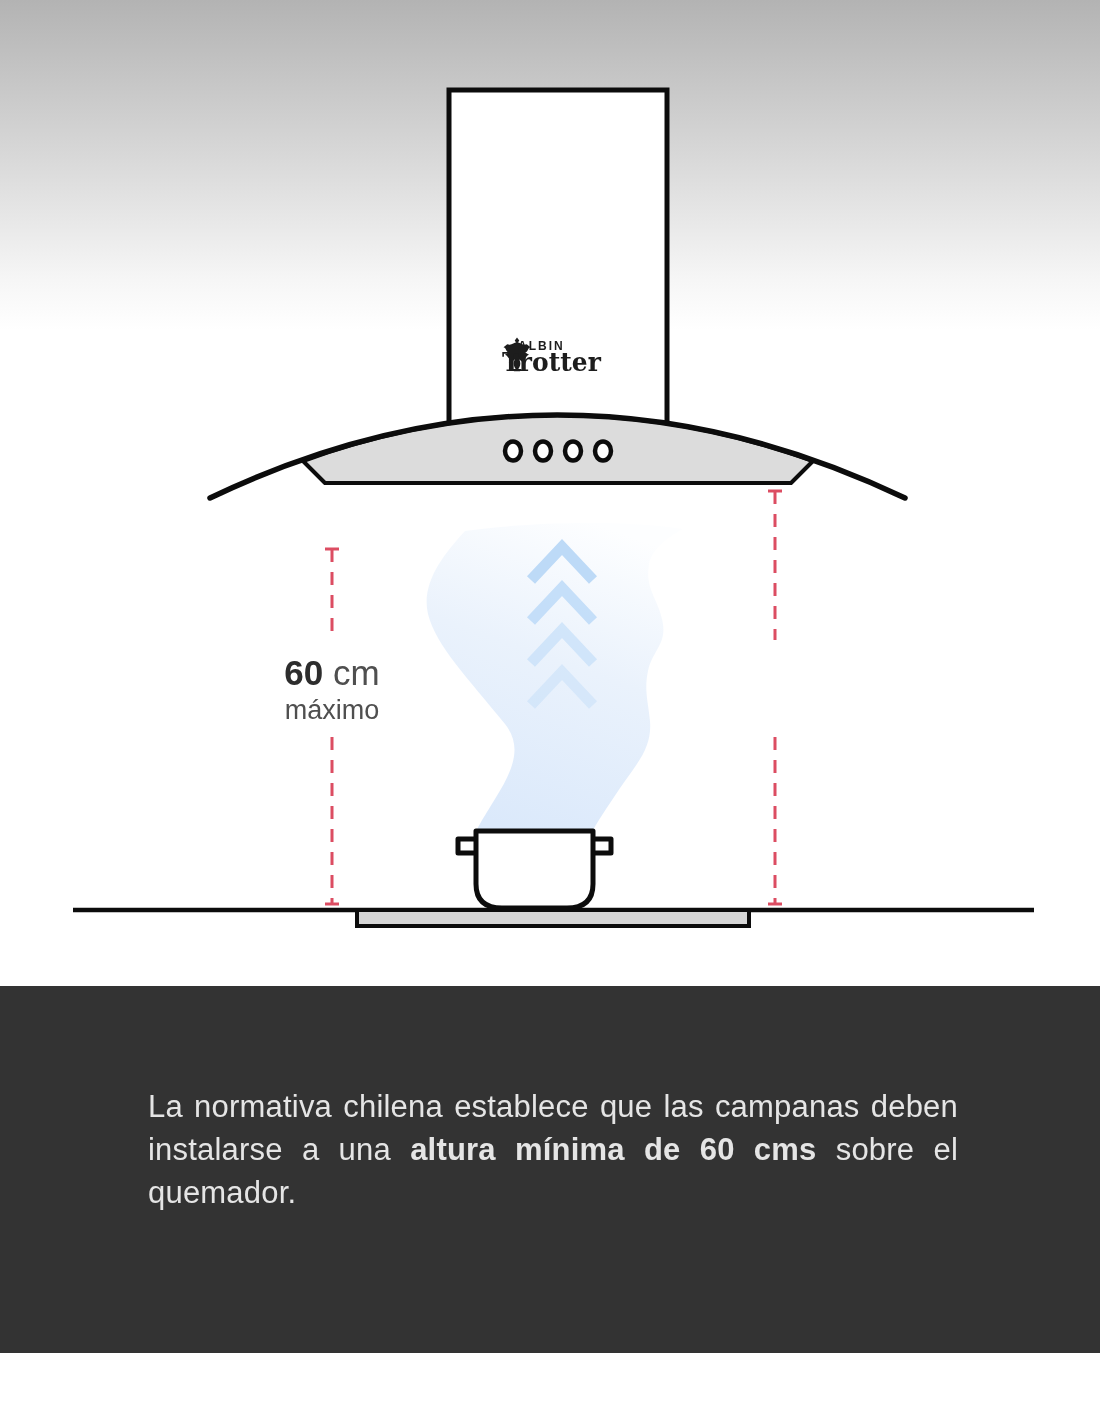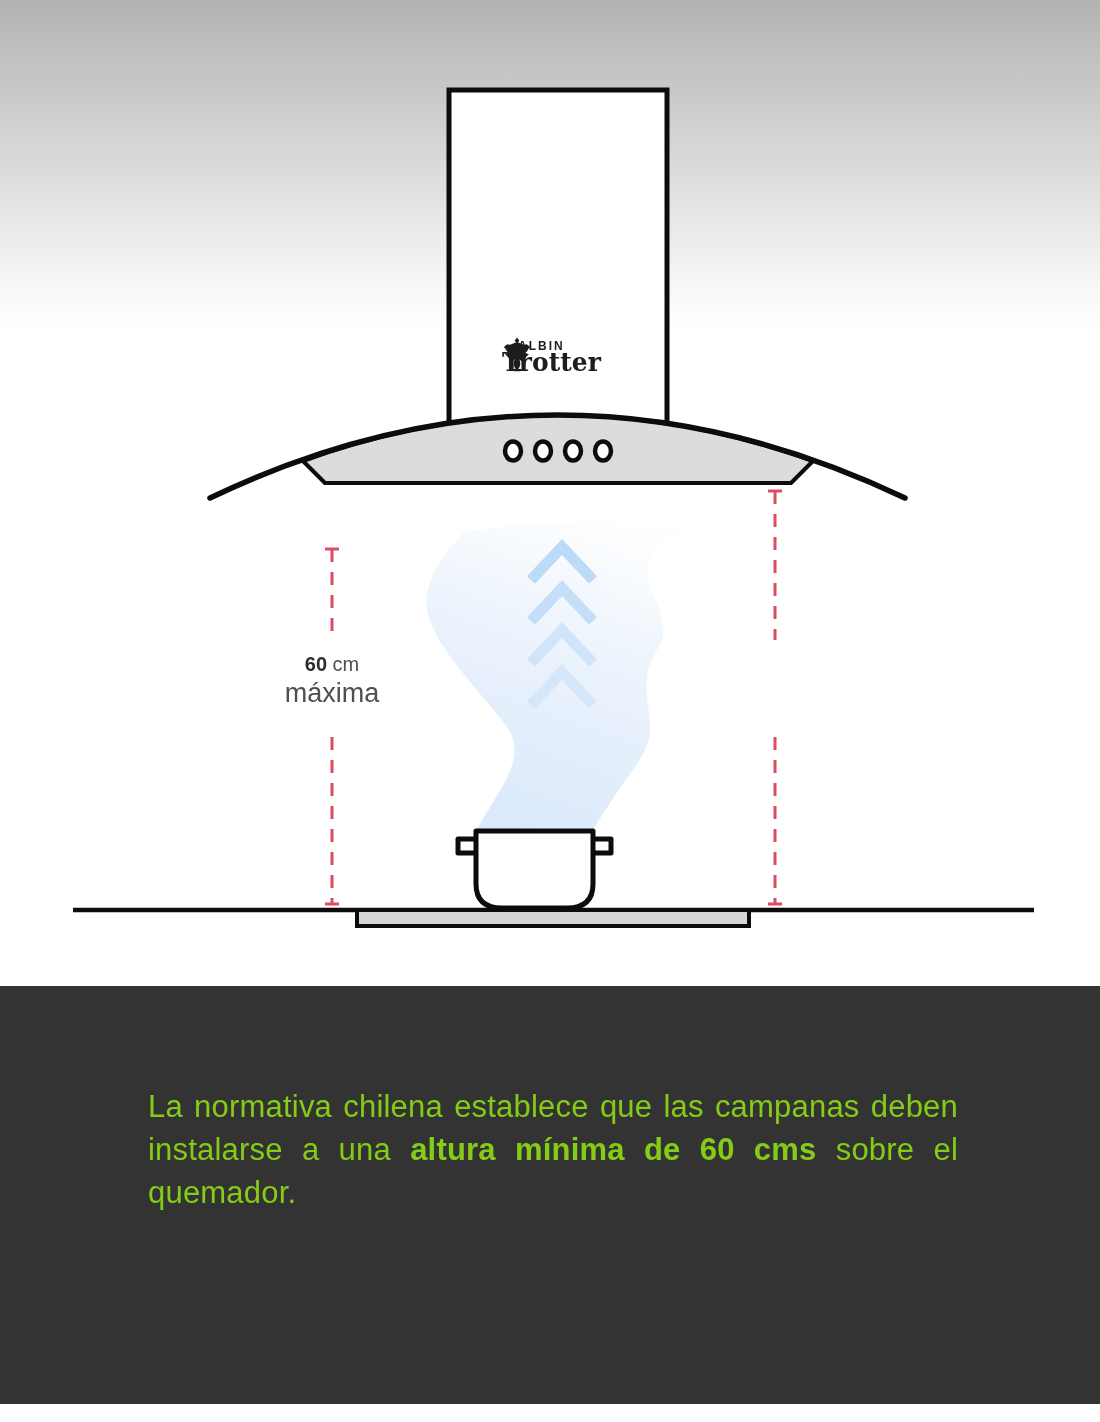"60 cm" .measure .big { font-size: 20px -> 35px }
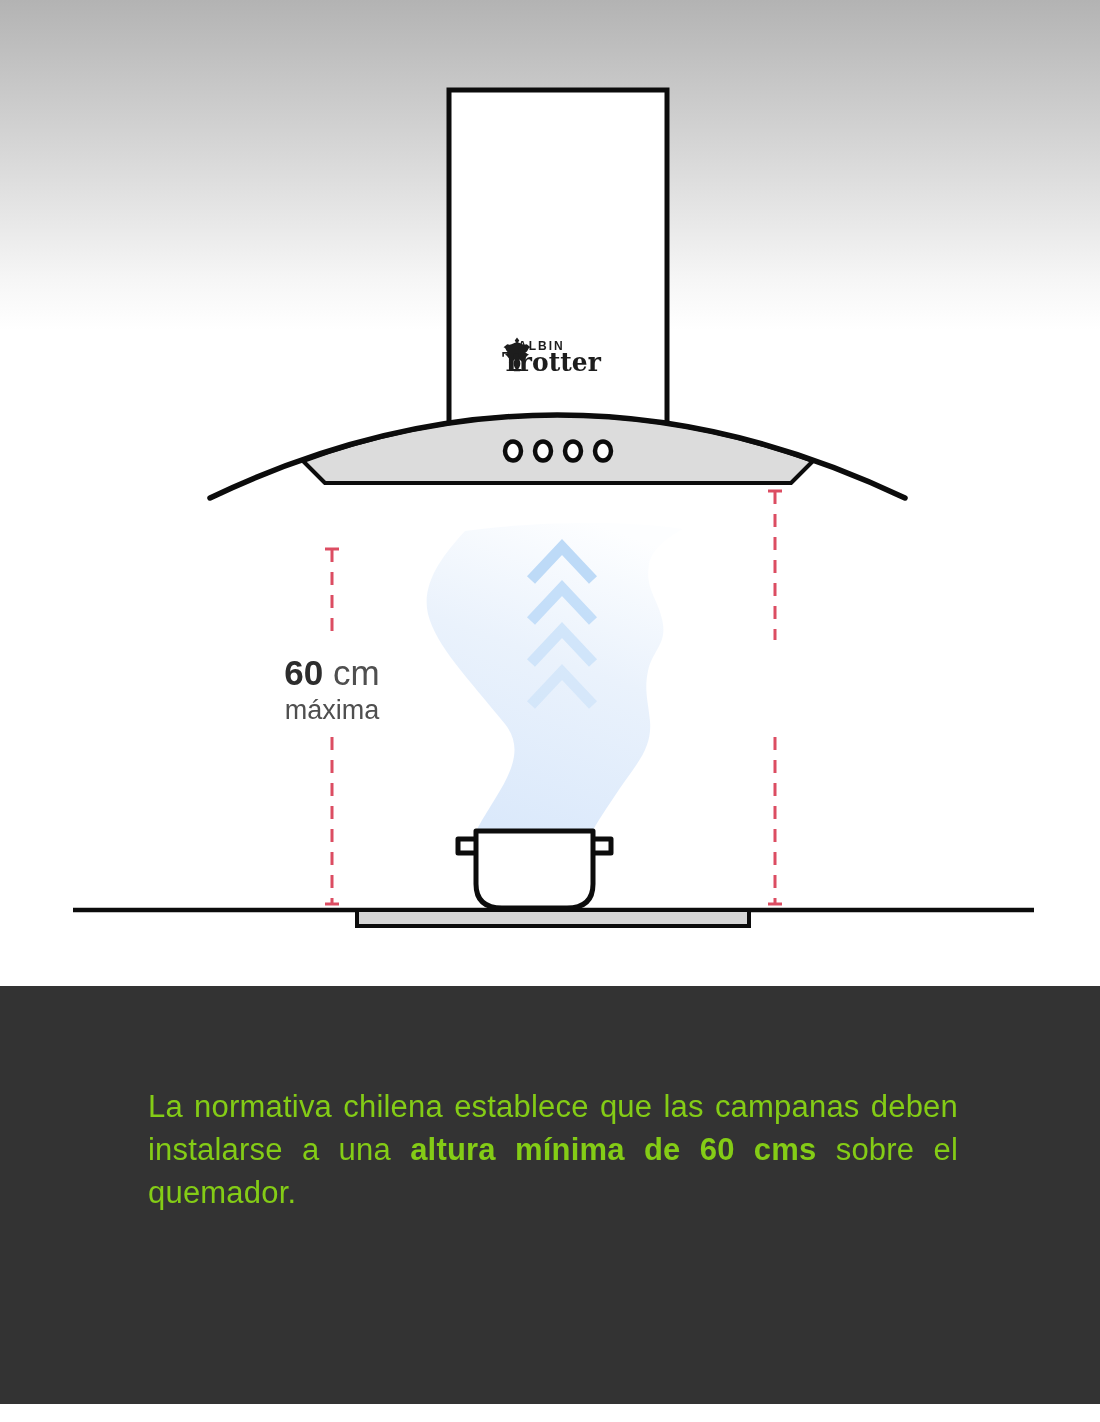"máxima" div.small { text: máxima -> máximo }
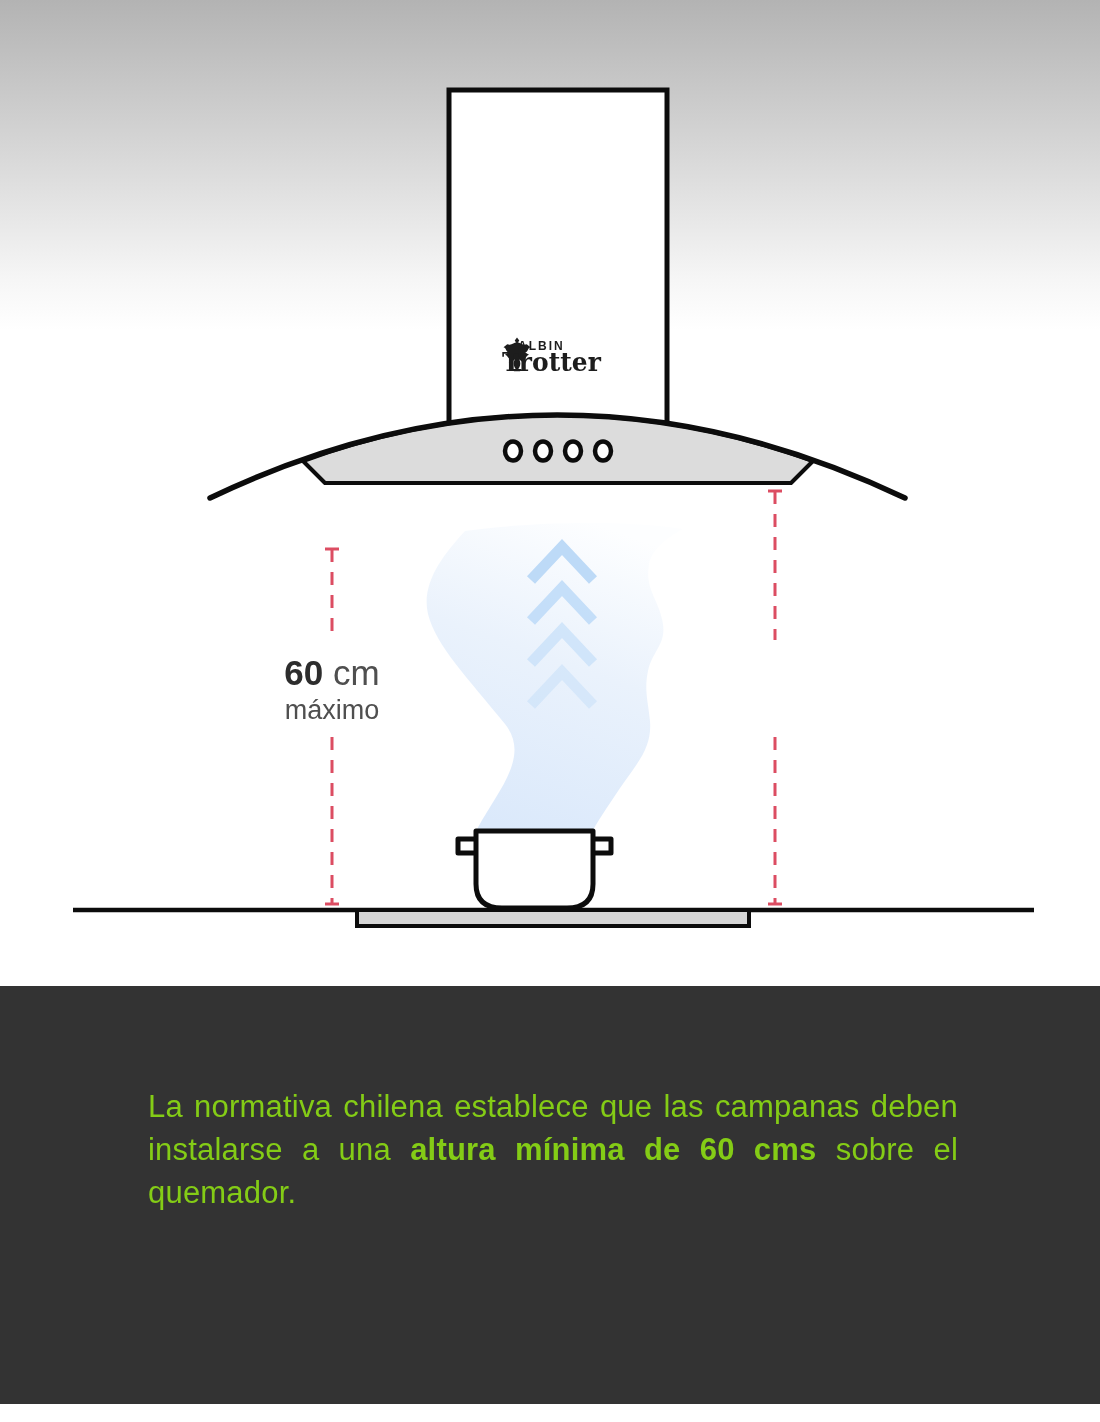"La normativa chilena establece que" .panel { color: #84cc16 -> #e5e5e5; height: 418px -> 367px }
